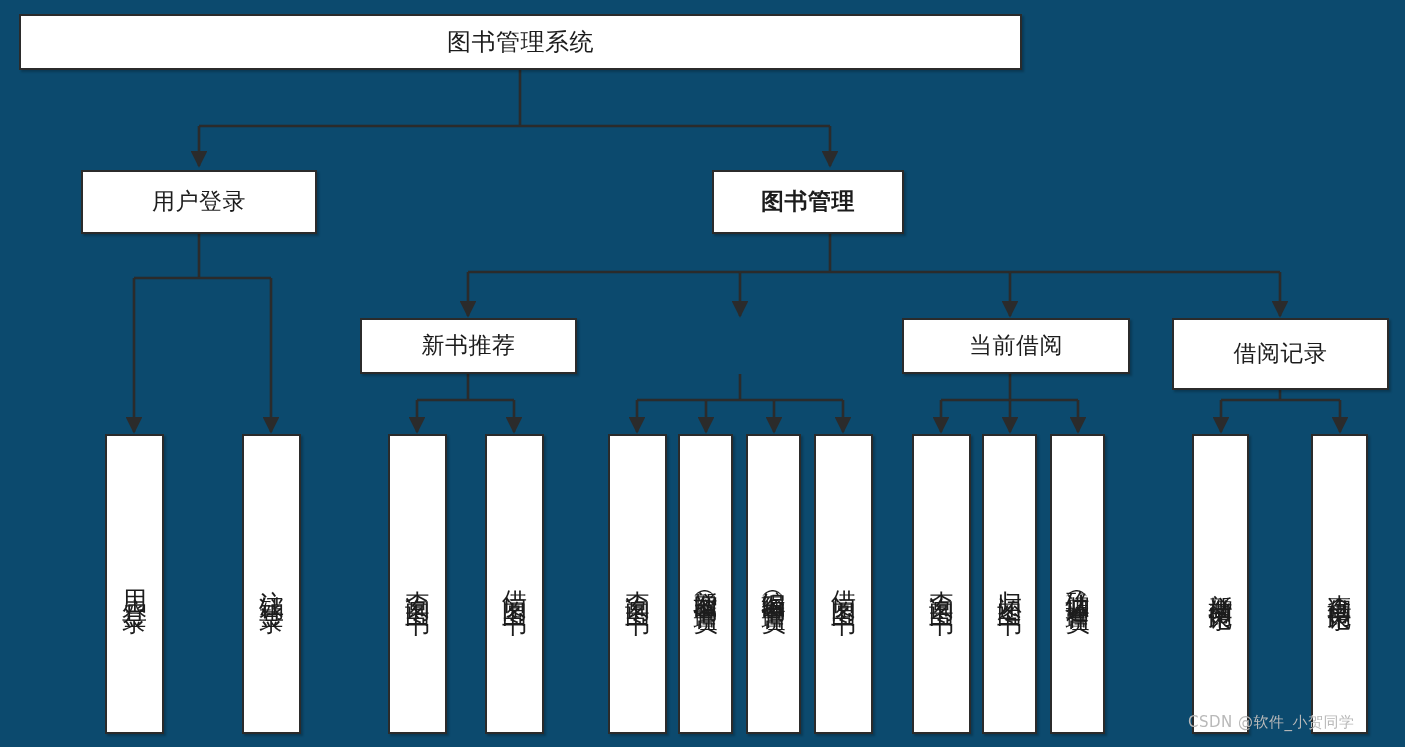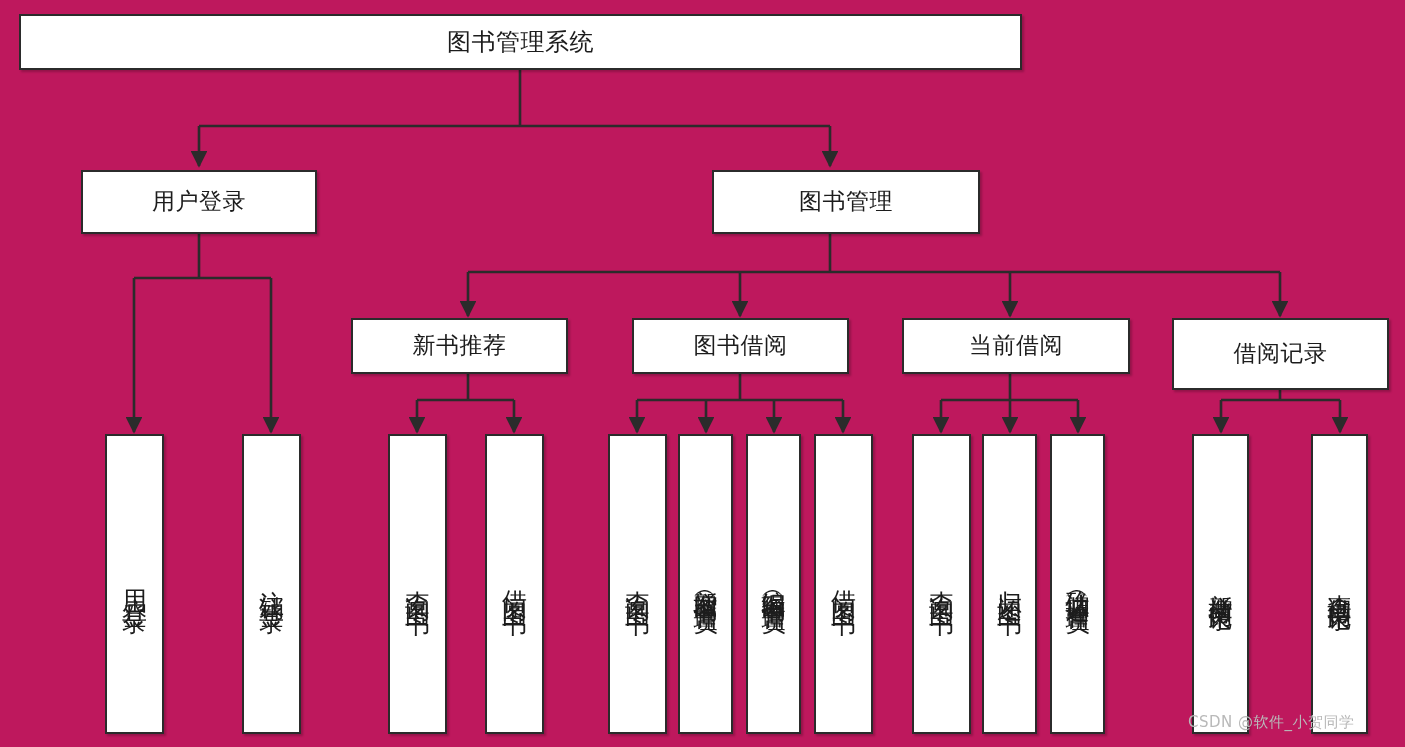"图书管理系统" #canvas { background: #be185d -> #0c4a6e }
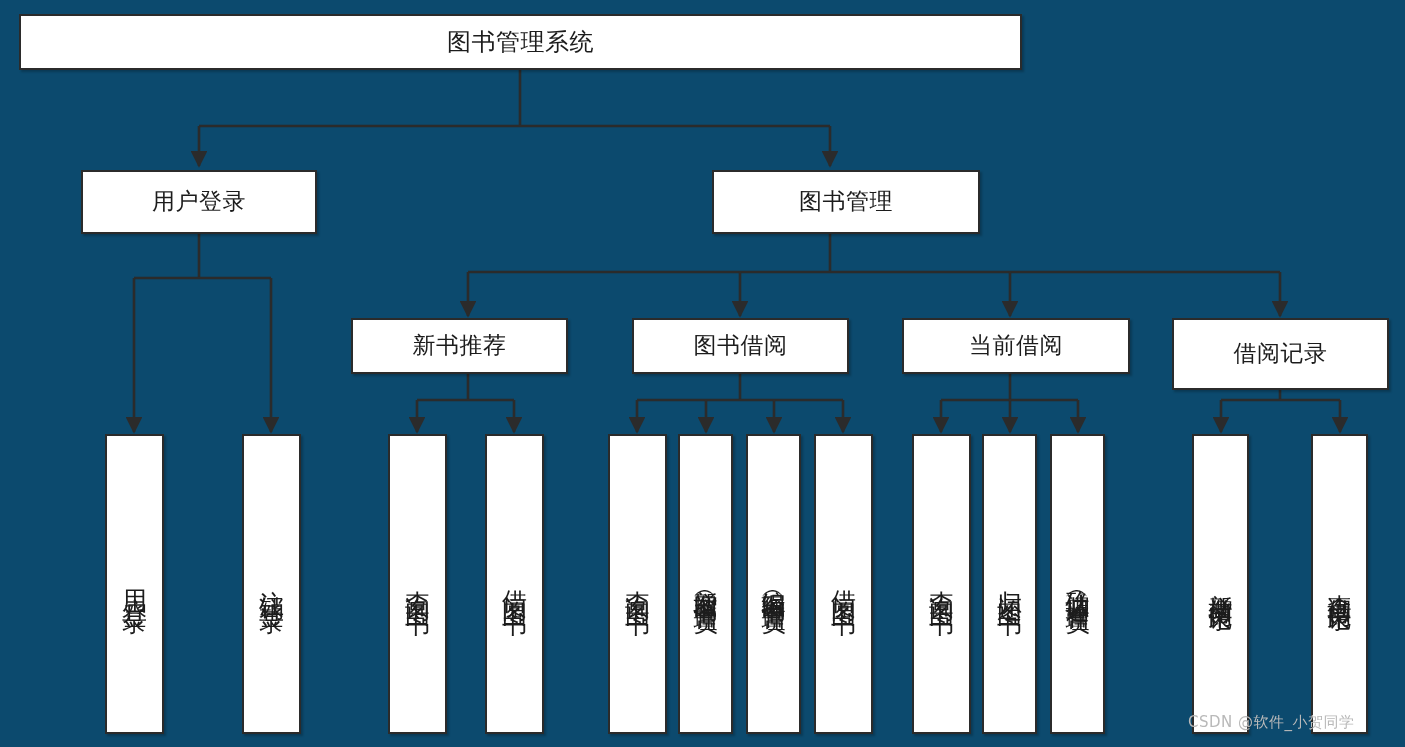"图书管理" div.node { font-weight: none -> bold; width: 268px -> 192px }
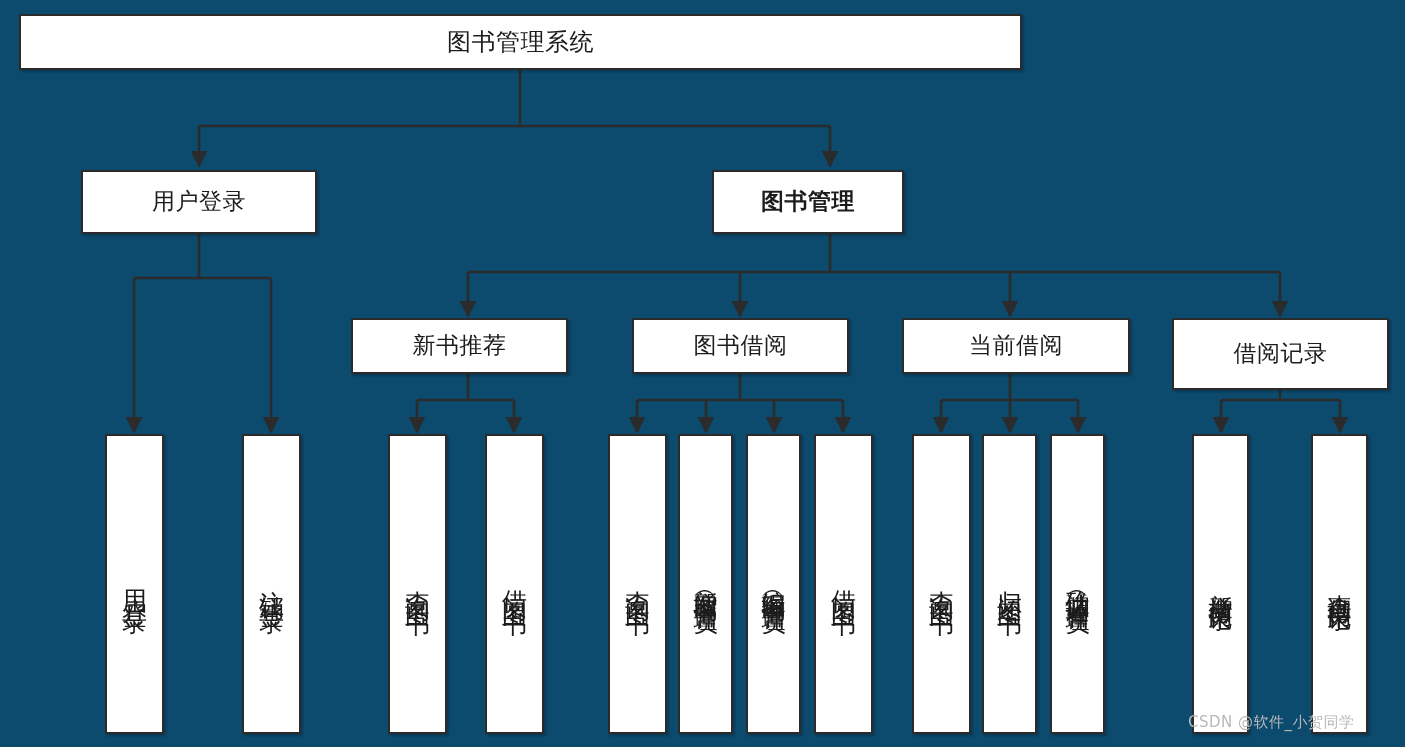"新书推荐" div.node { left: 351px -> 360px }
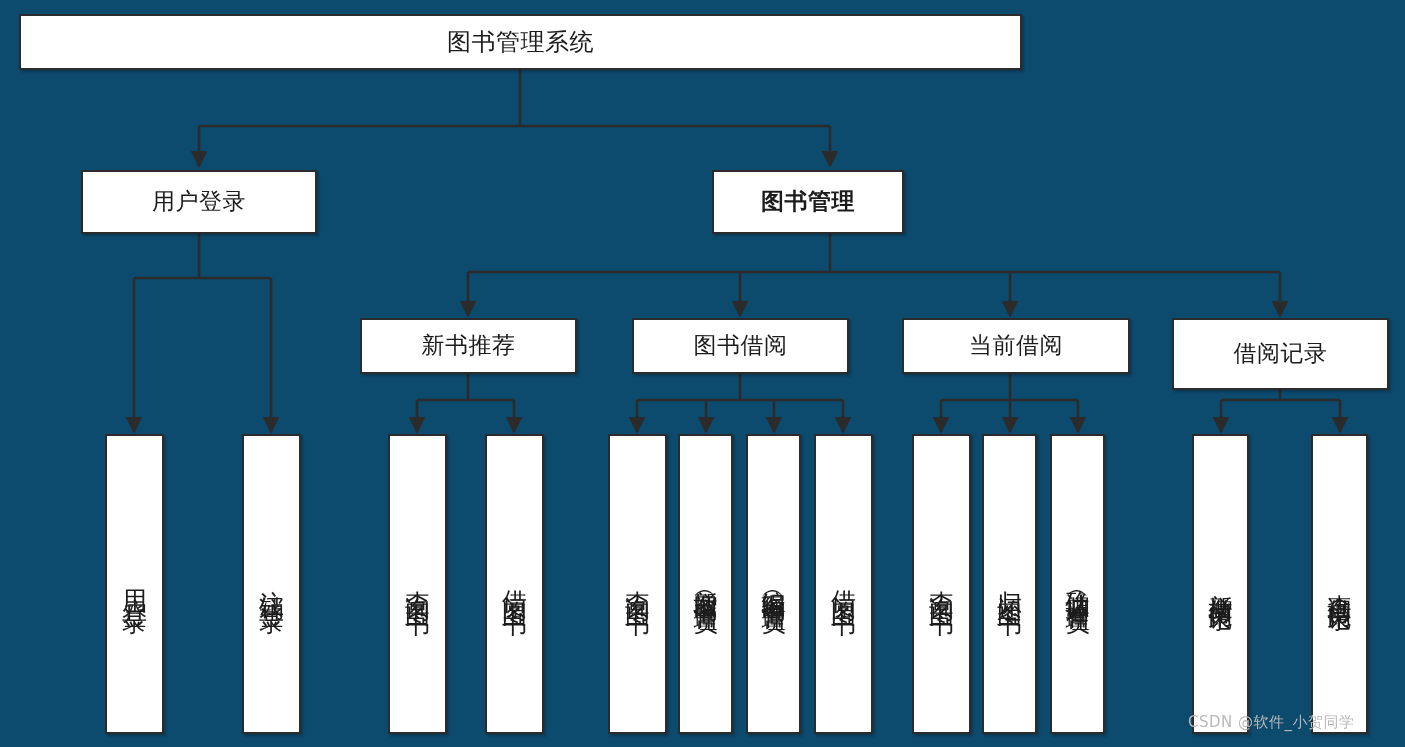"图书借阅" div.node { html: <div> <span>图书借阅</span> </div> -> none }
